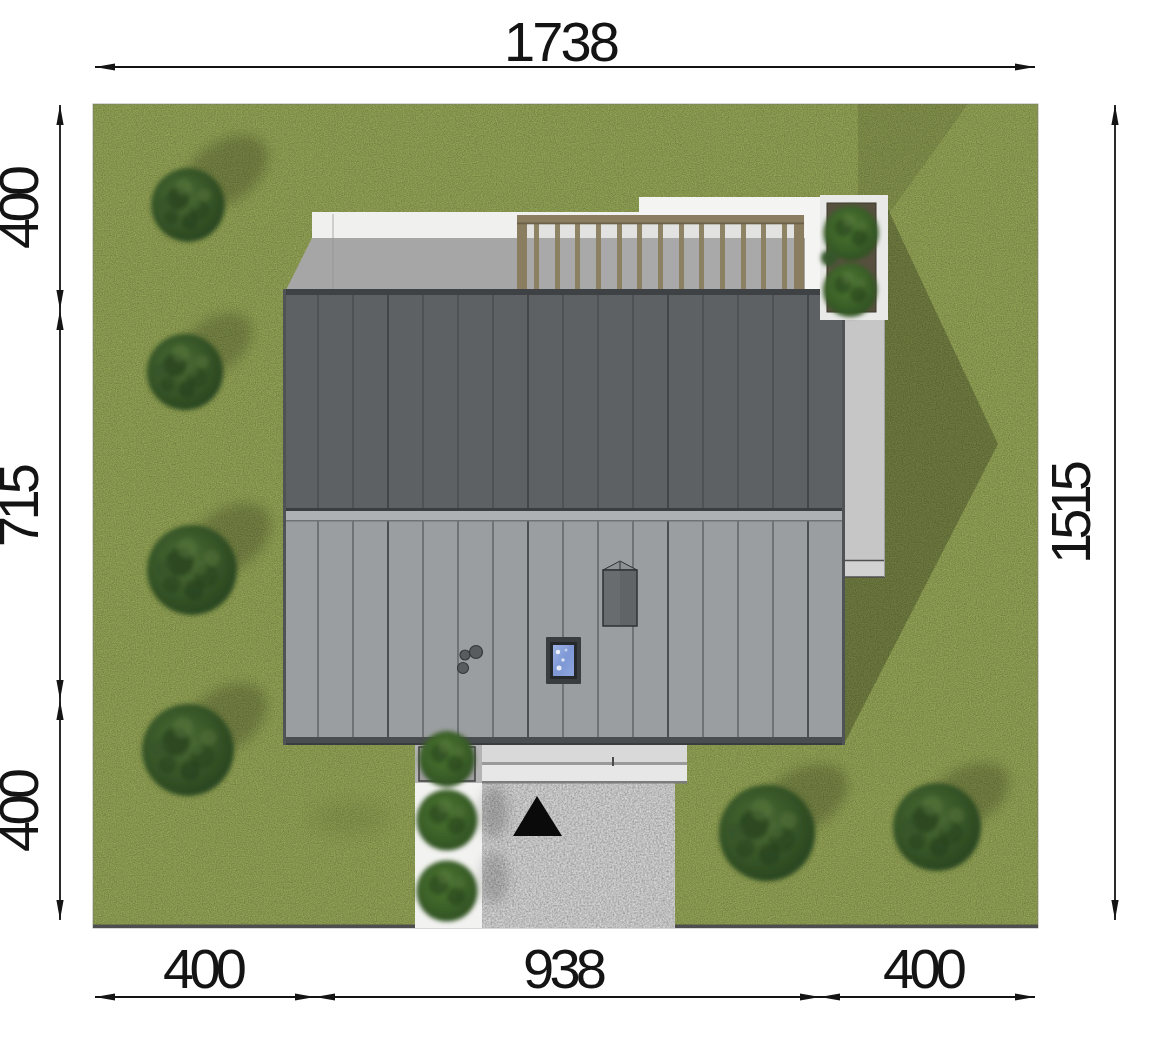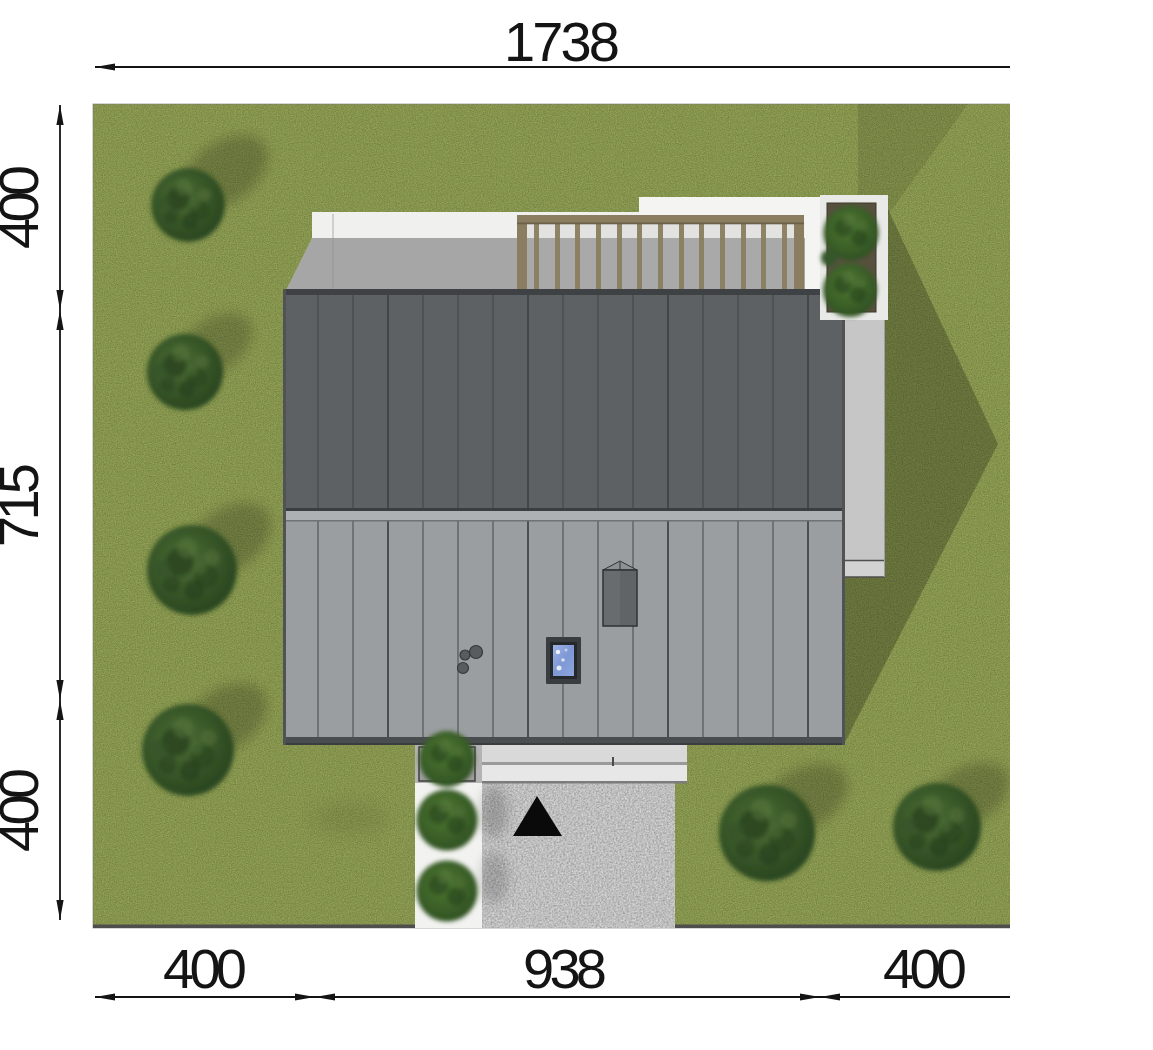"1738" .stage { width: 1010px -> 1153px }
